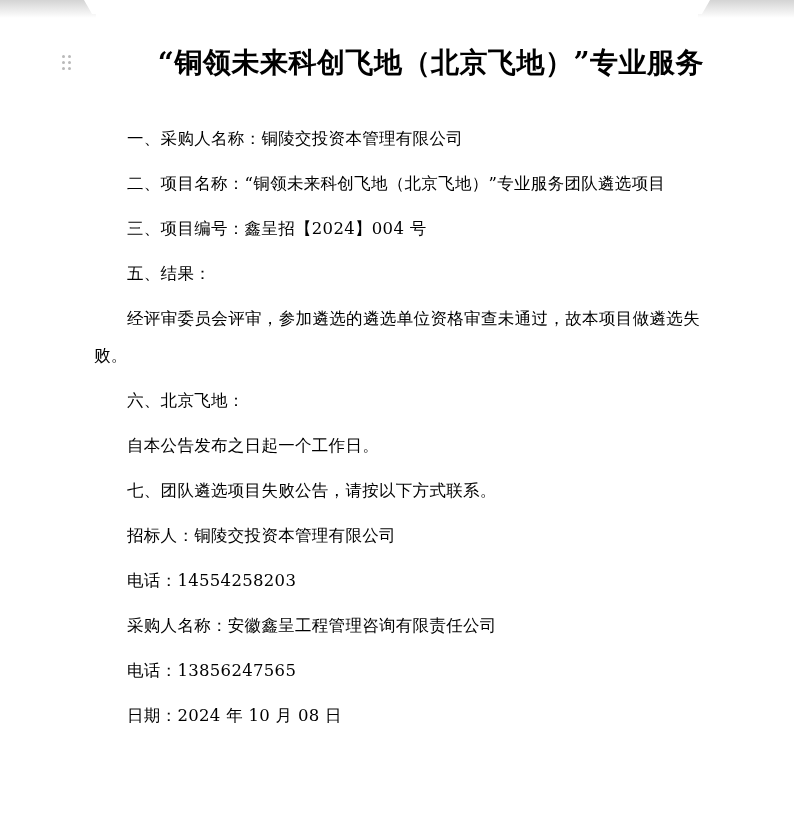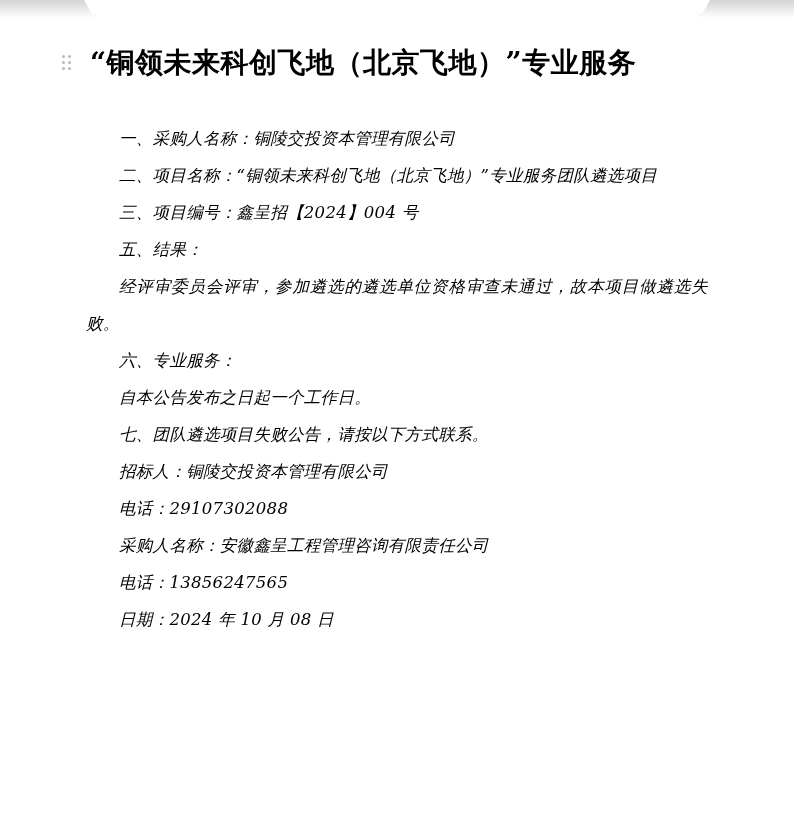"“铜领未来科创飞地（北京飞地）”专业服务" .title { text-align: left -> right }
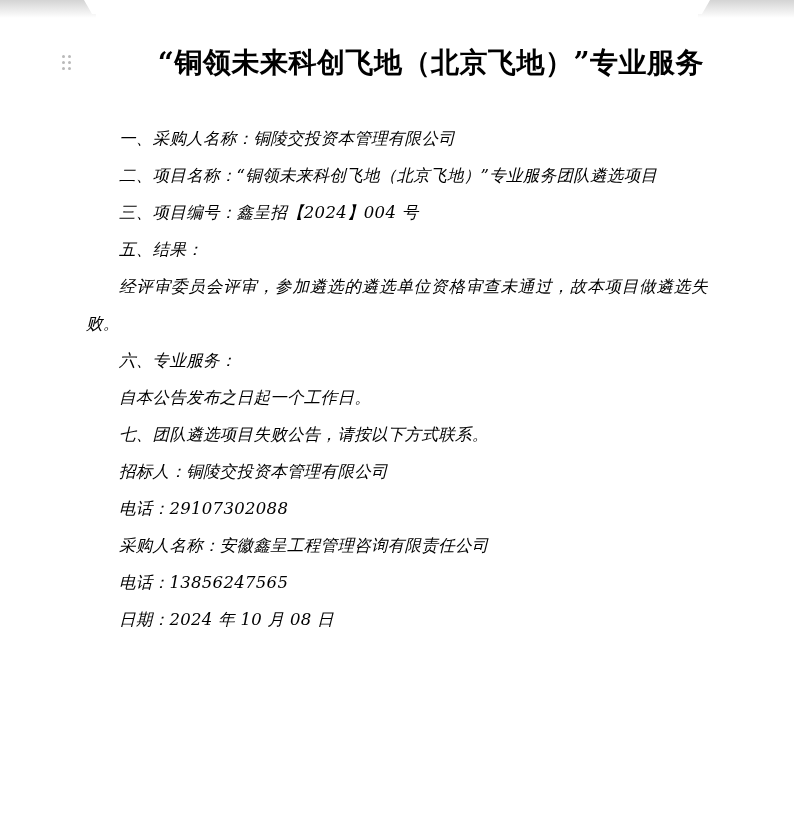"一、采购人名称：铜陵交投资本管理有限公司" p.para { font-style: italic -> none; margin: 0 -> 8px }
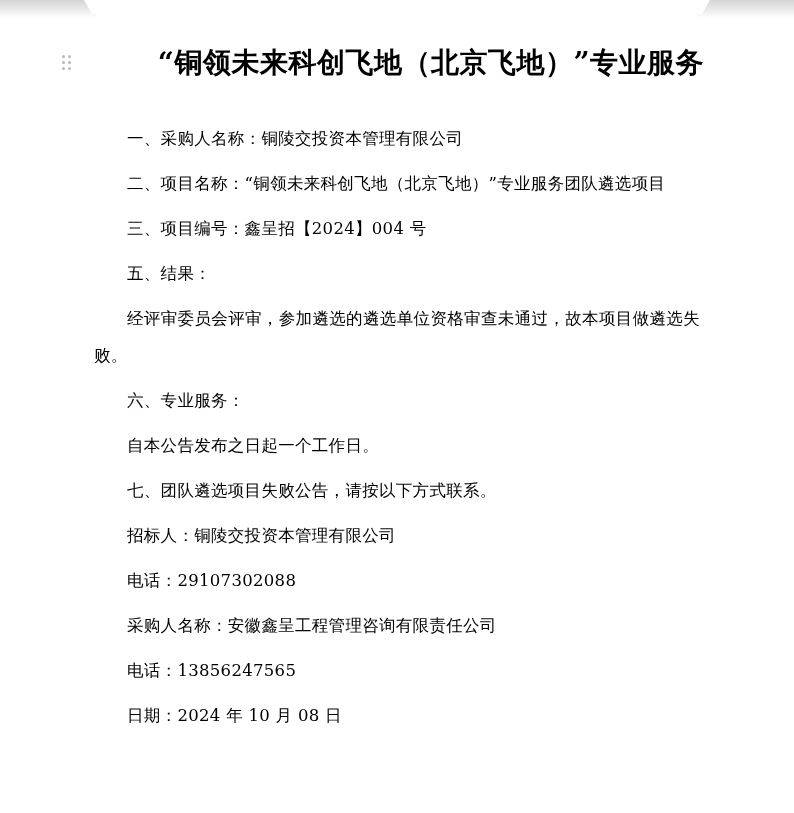"六、专业服务：" p.para { text: 专业服务 -> 北京飞地 }
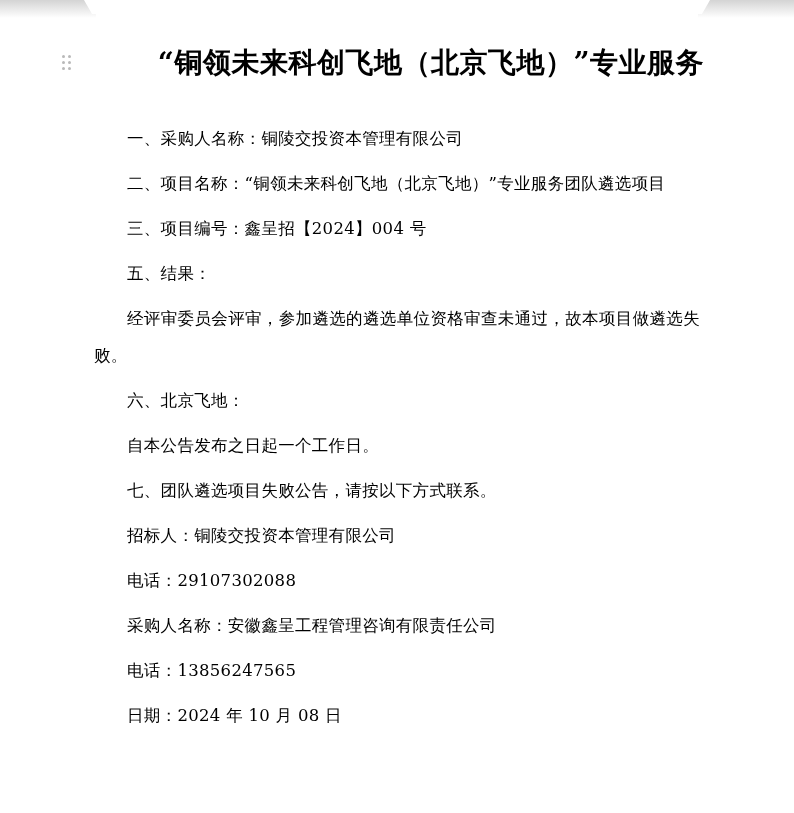"电话：29107302088" p.para { text: 29107302088 -> 14554258203 }
